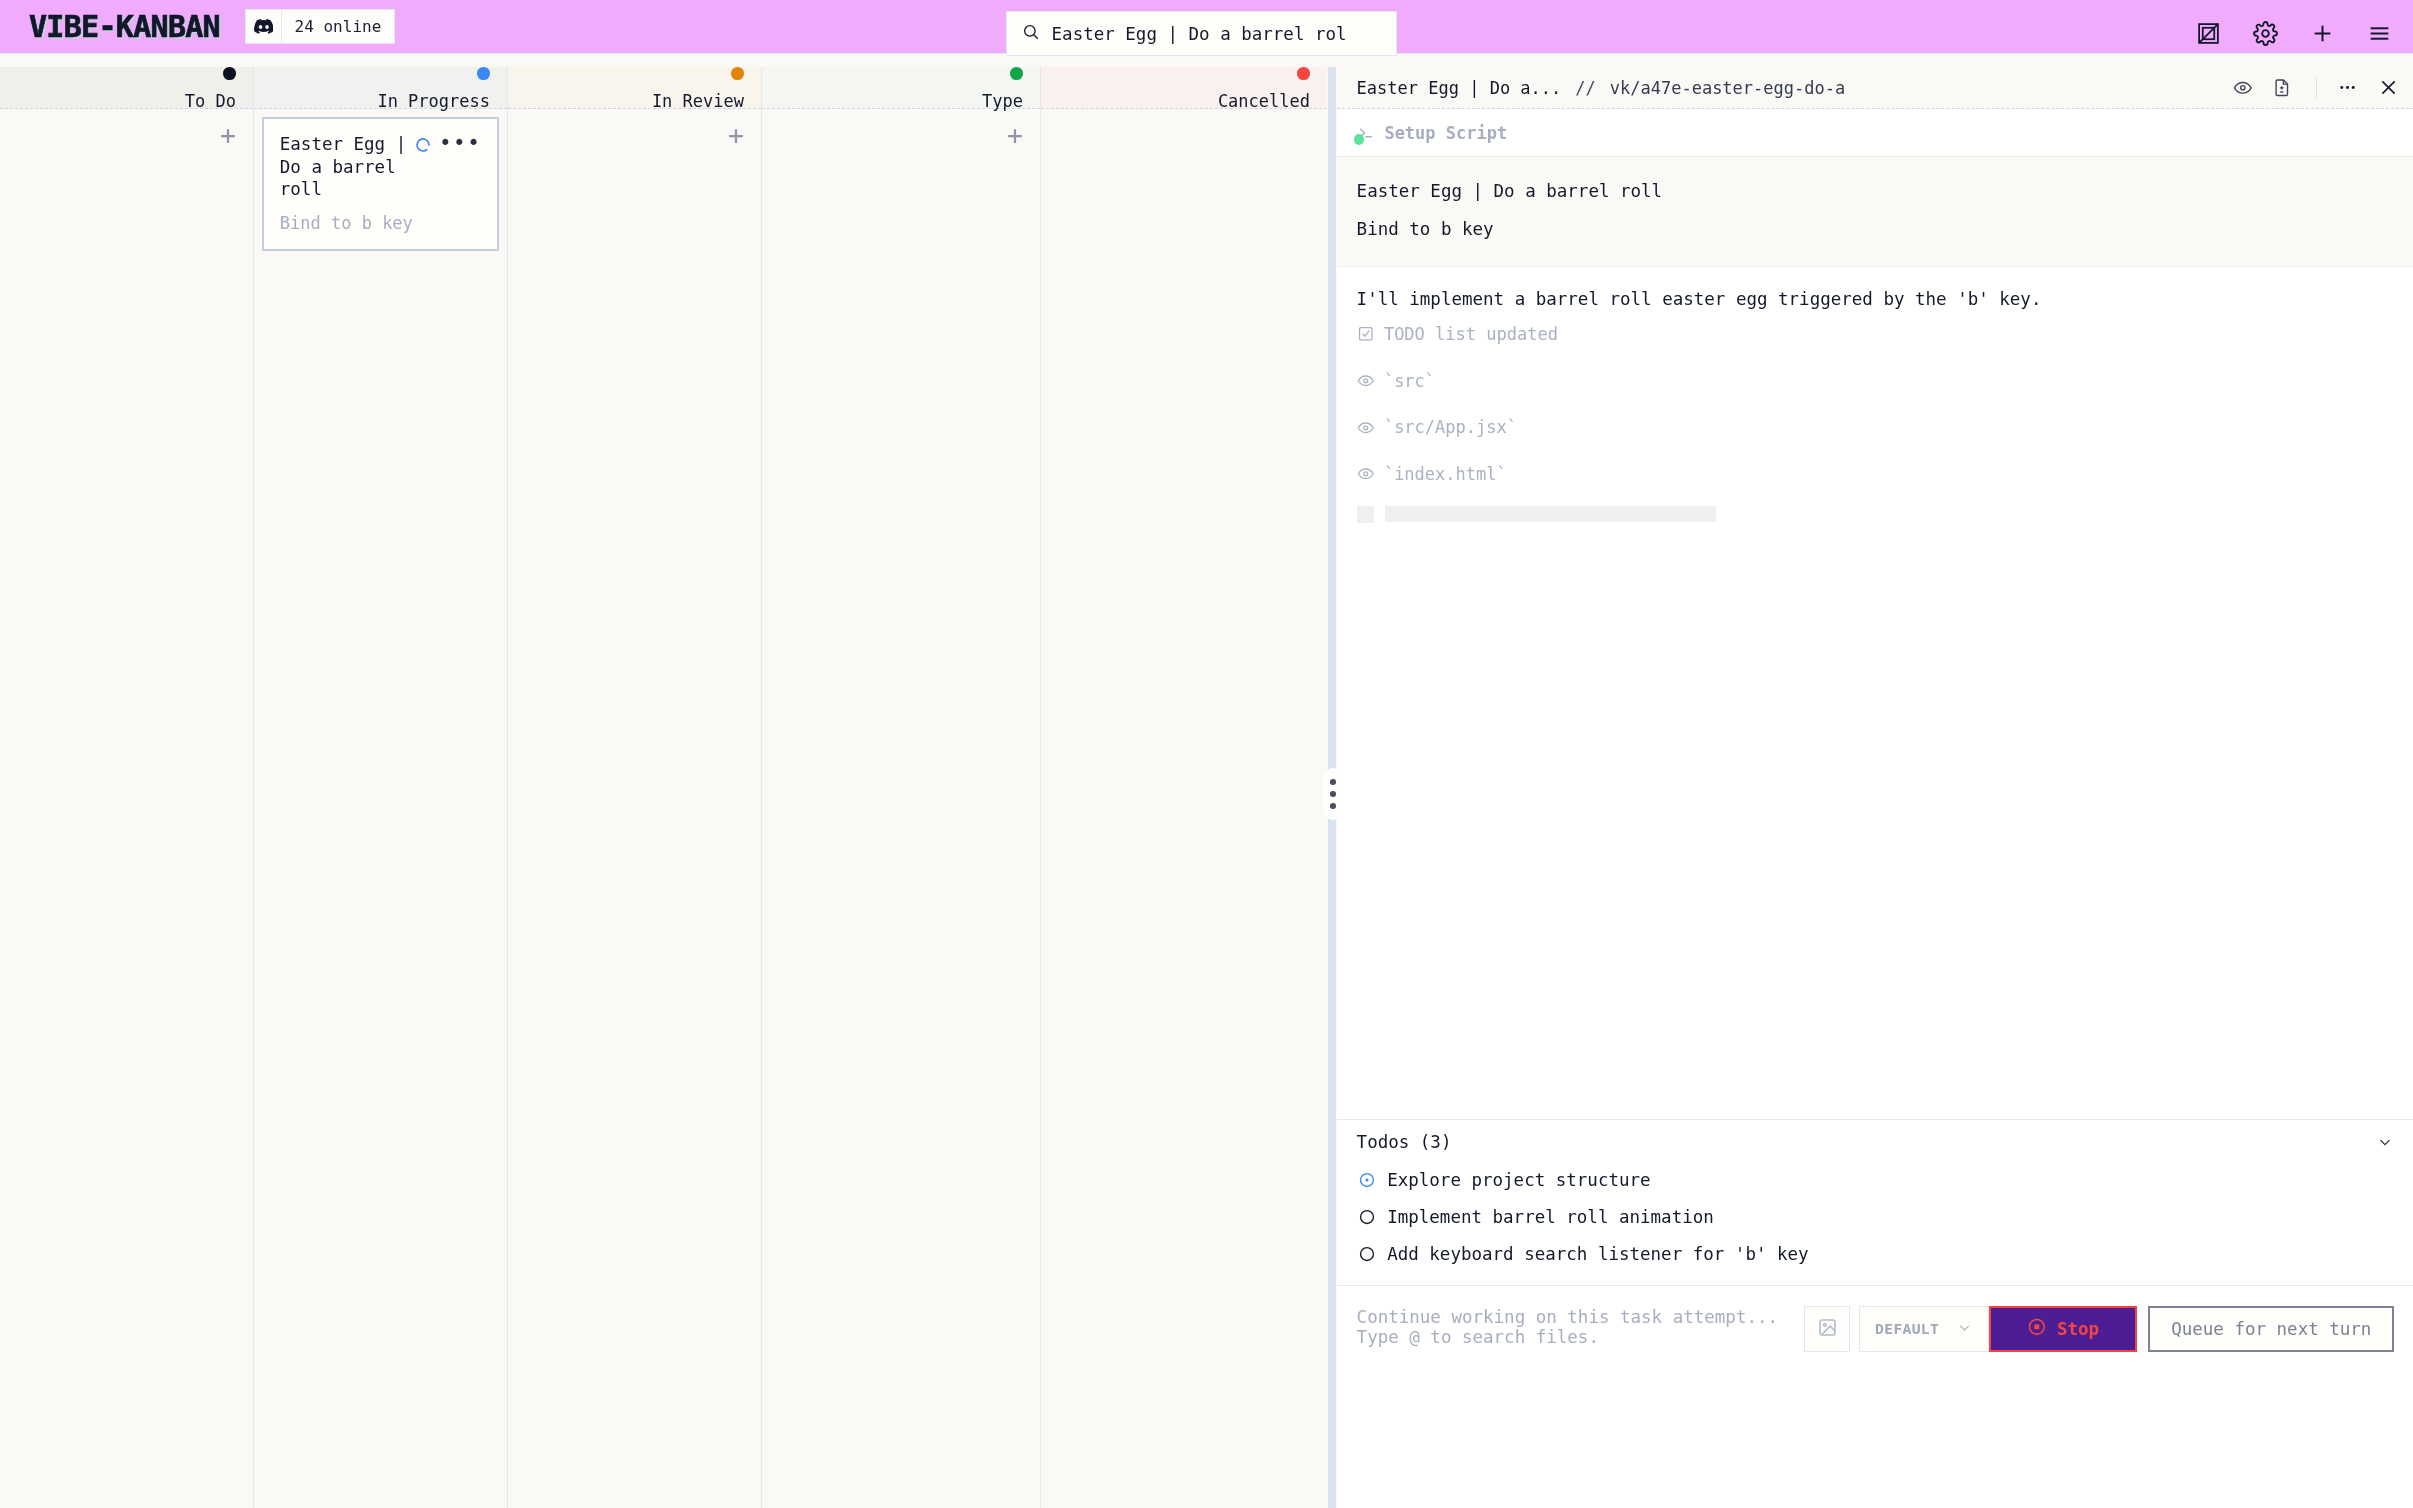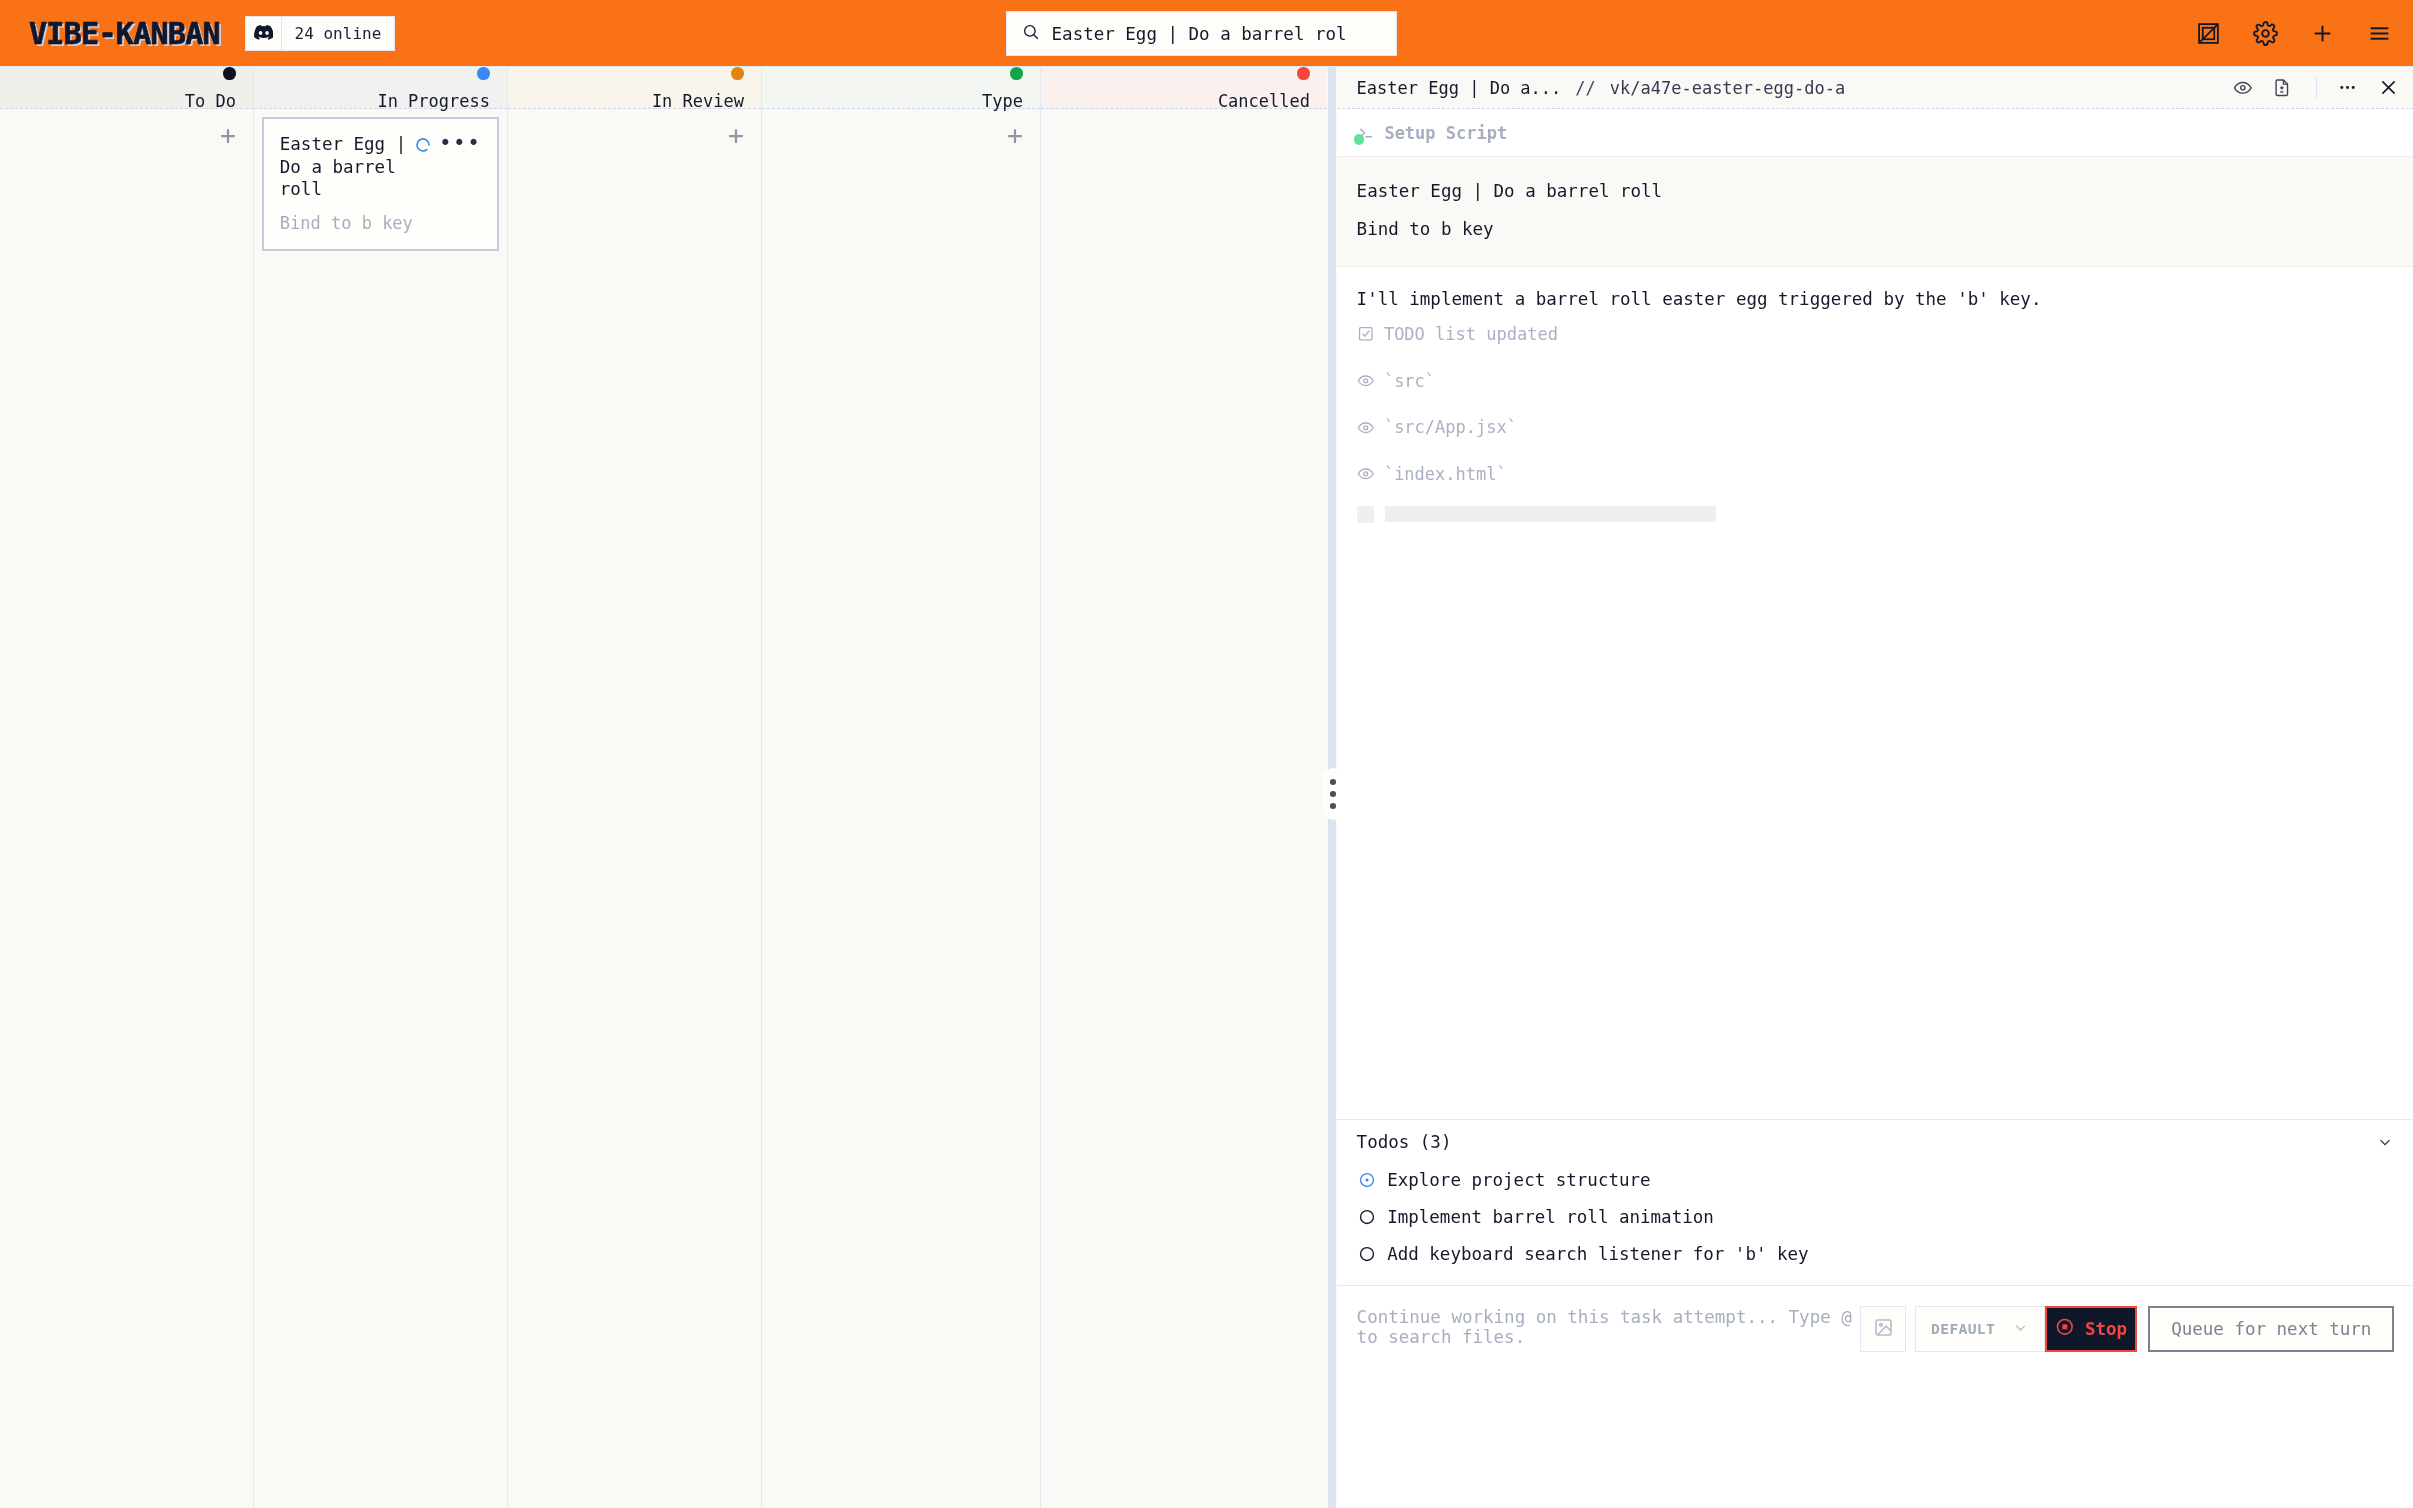"VIBE-KANBAN" .topbar { background: #f97316 -> #f0abfc; height: 67px -> 54px }
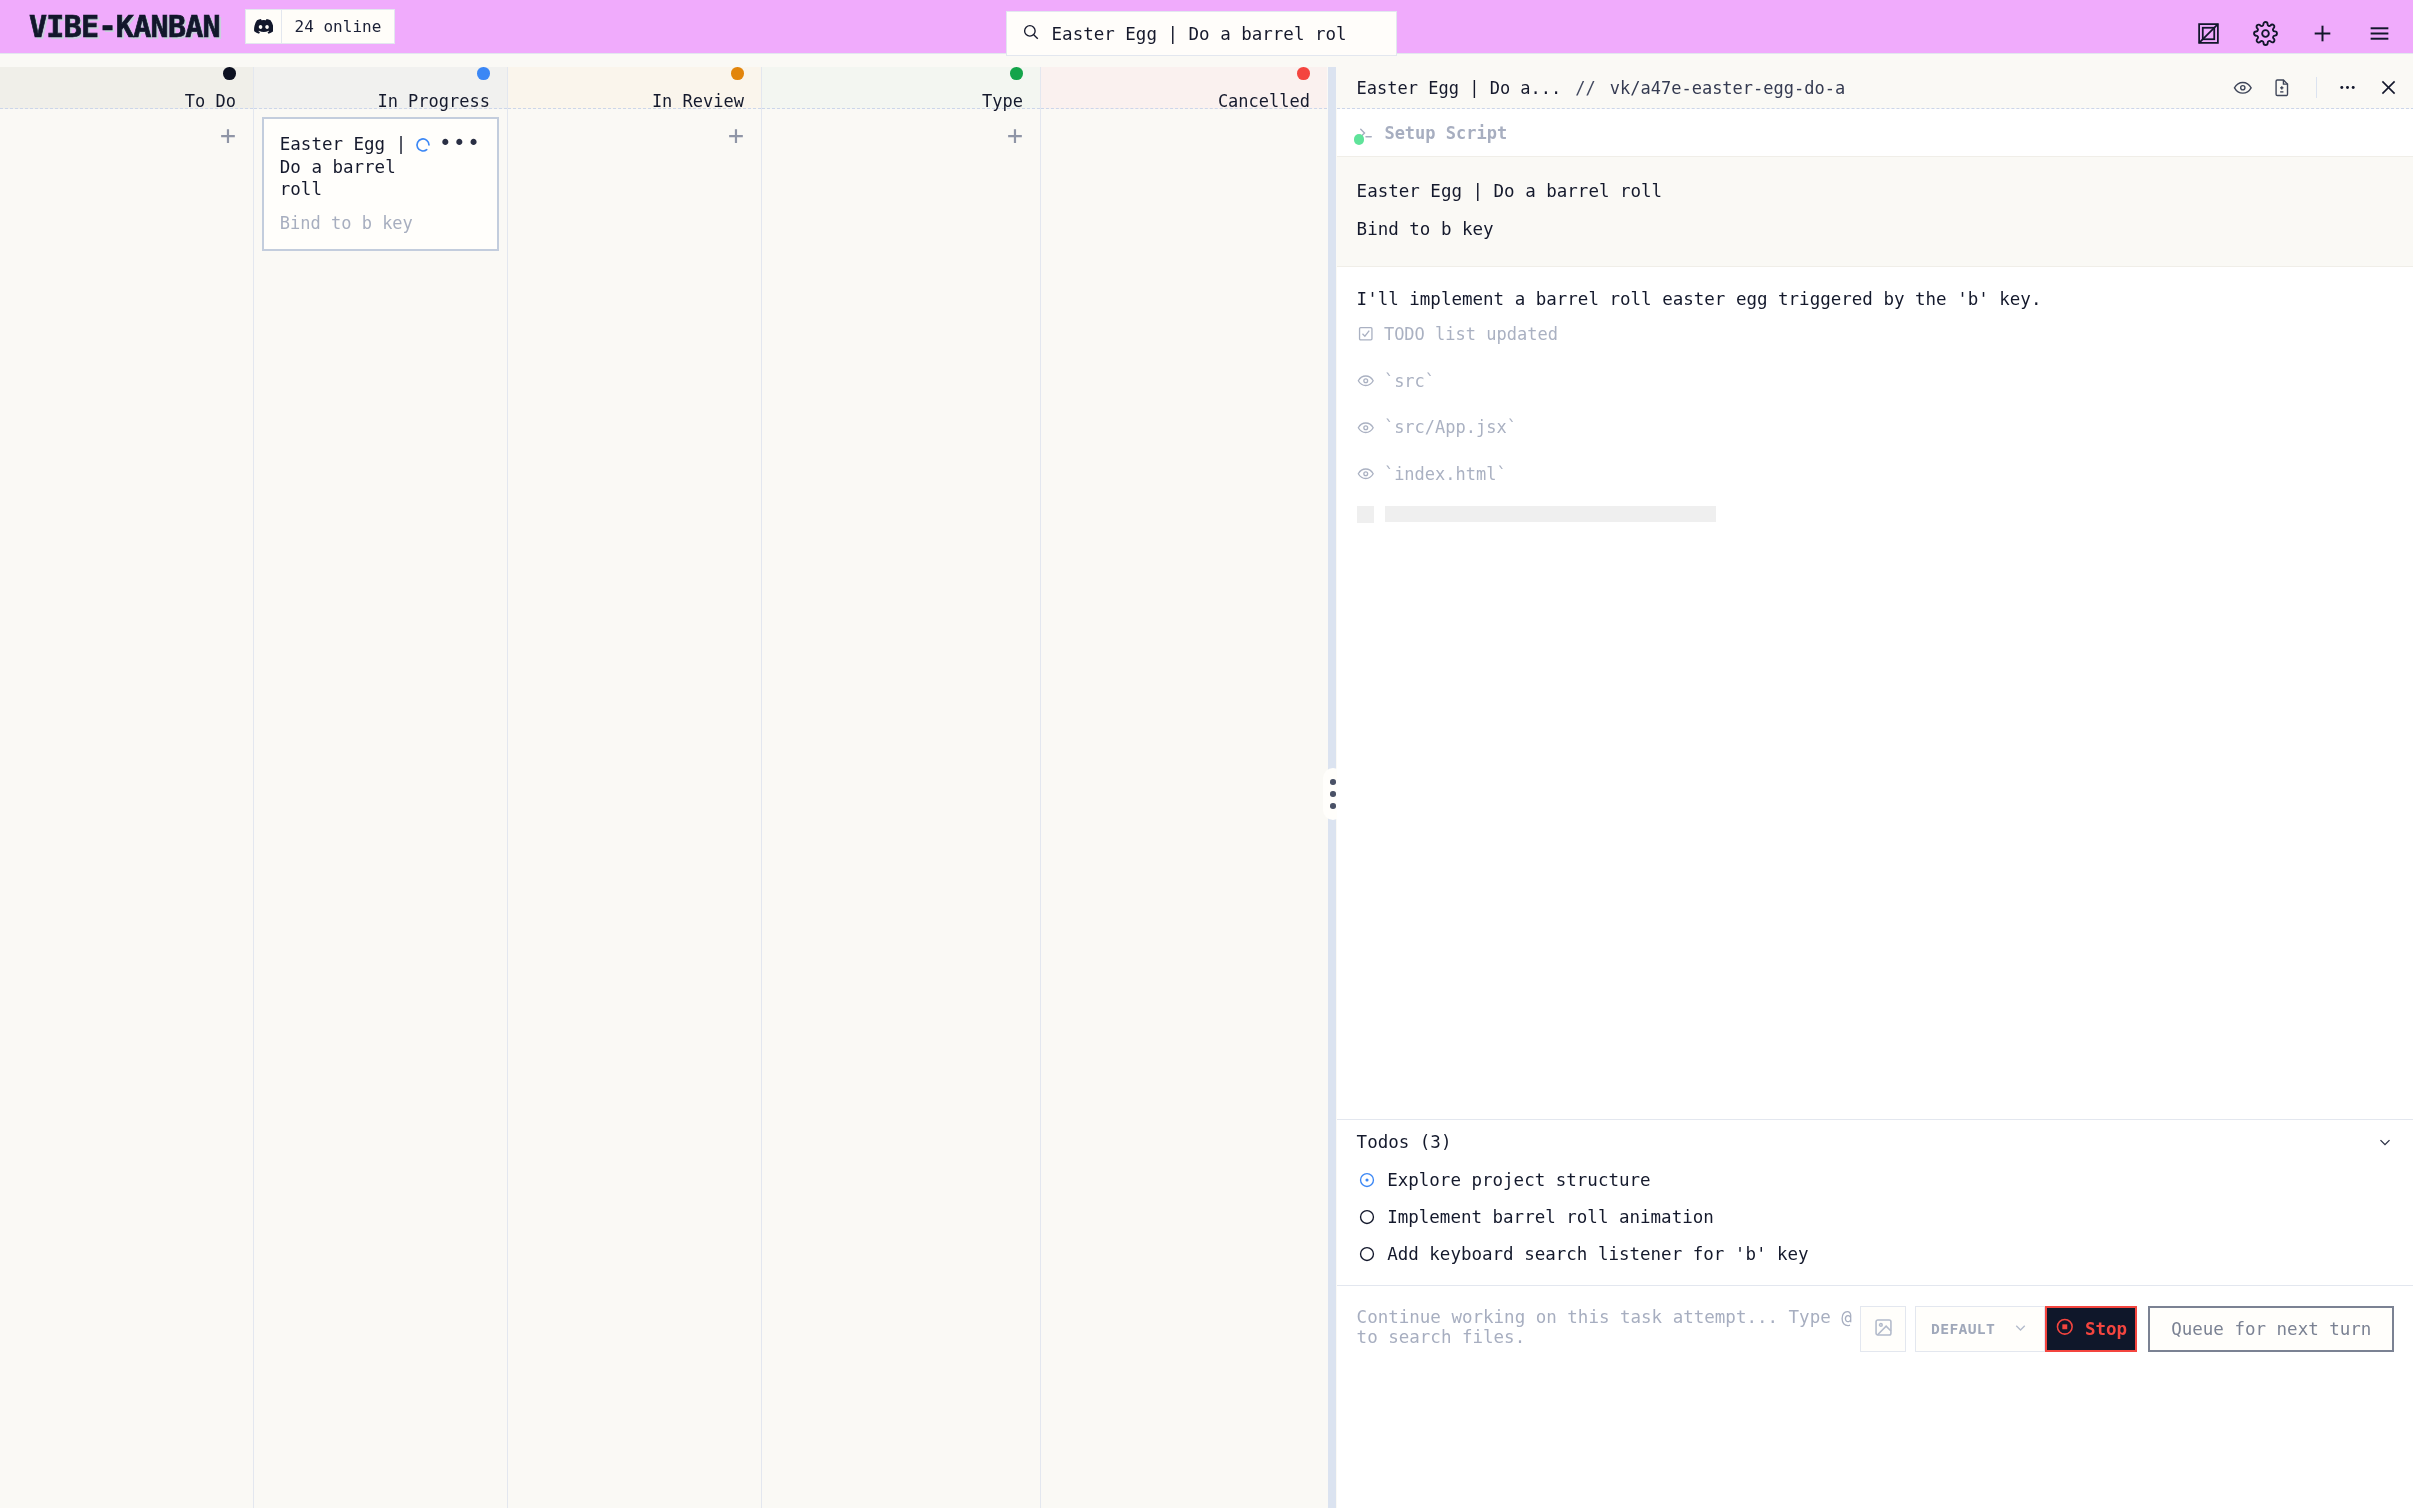"Stop" .stop-btn { background: #0f172a -> #4c1d95; padding: 0 8px -> 0 36px }
